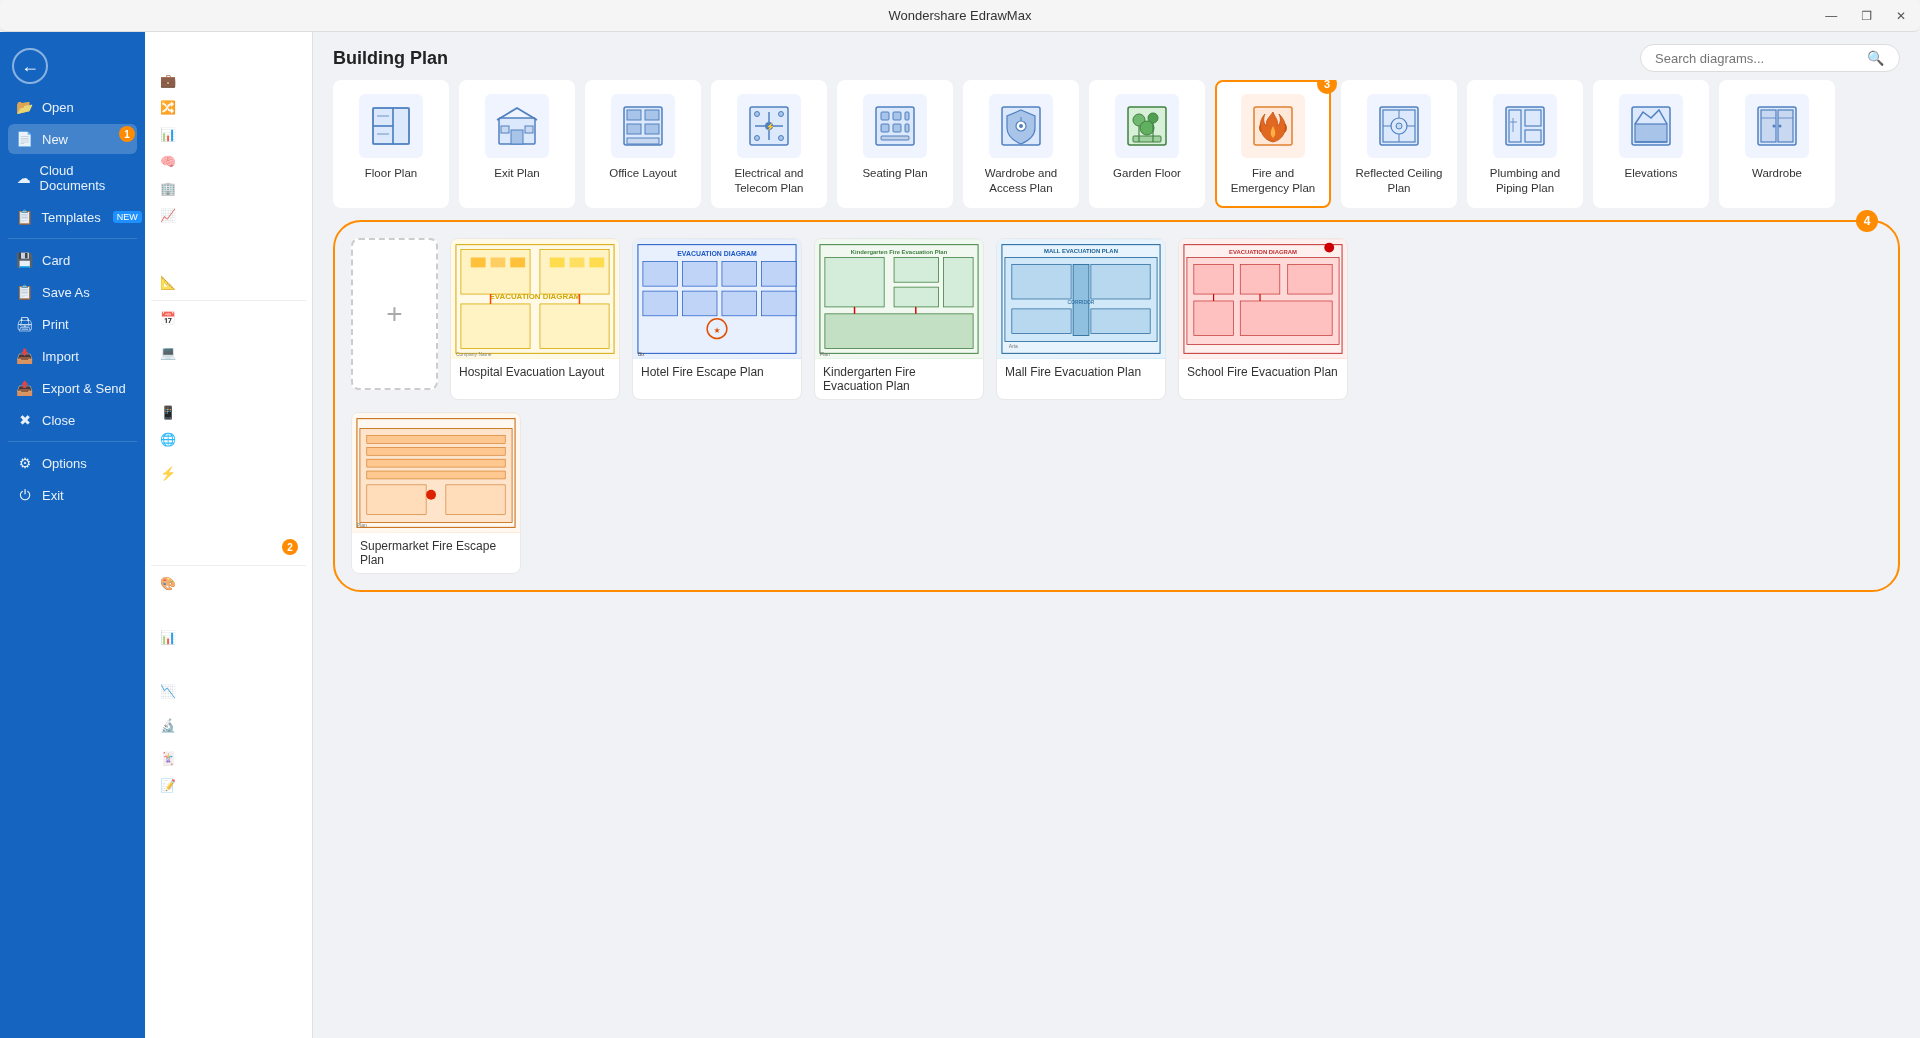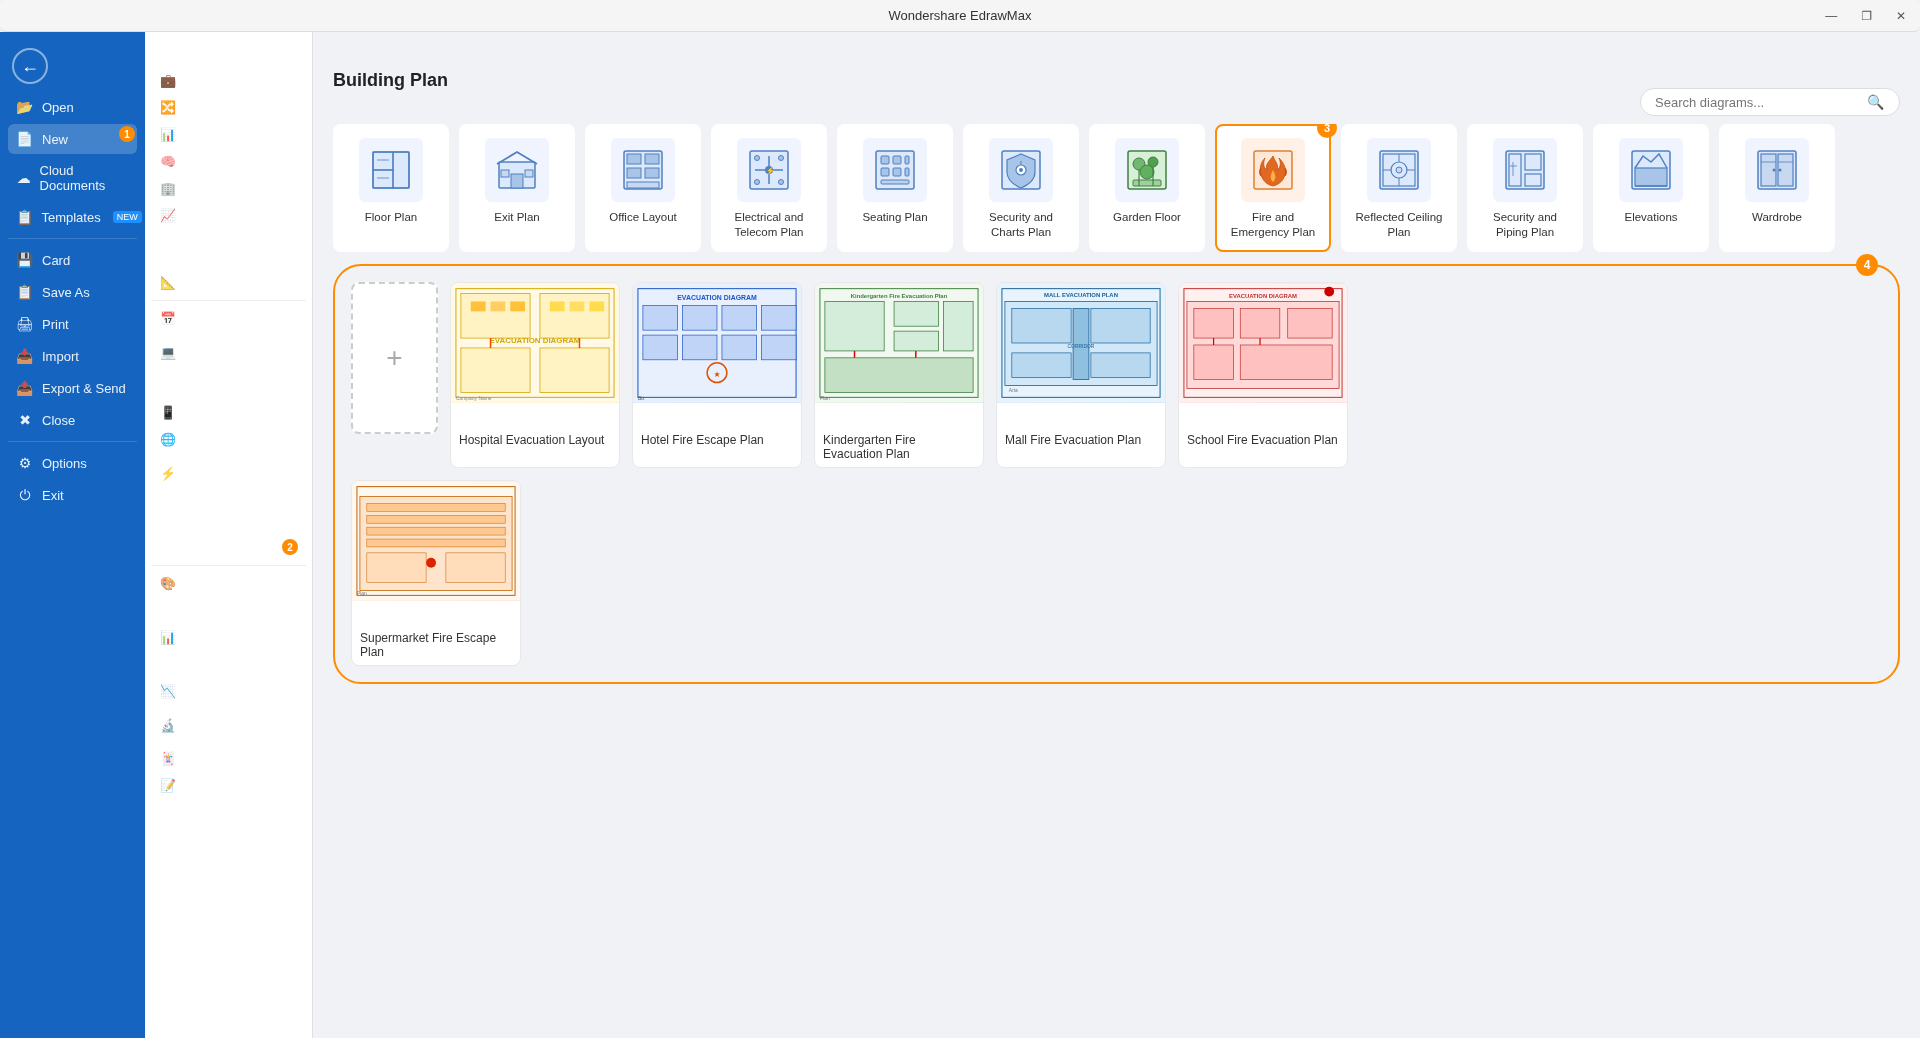"Search diagrams..." .search-box { margin-top: 44px -> none }
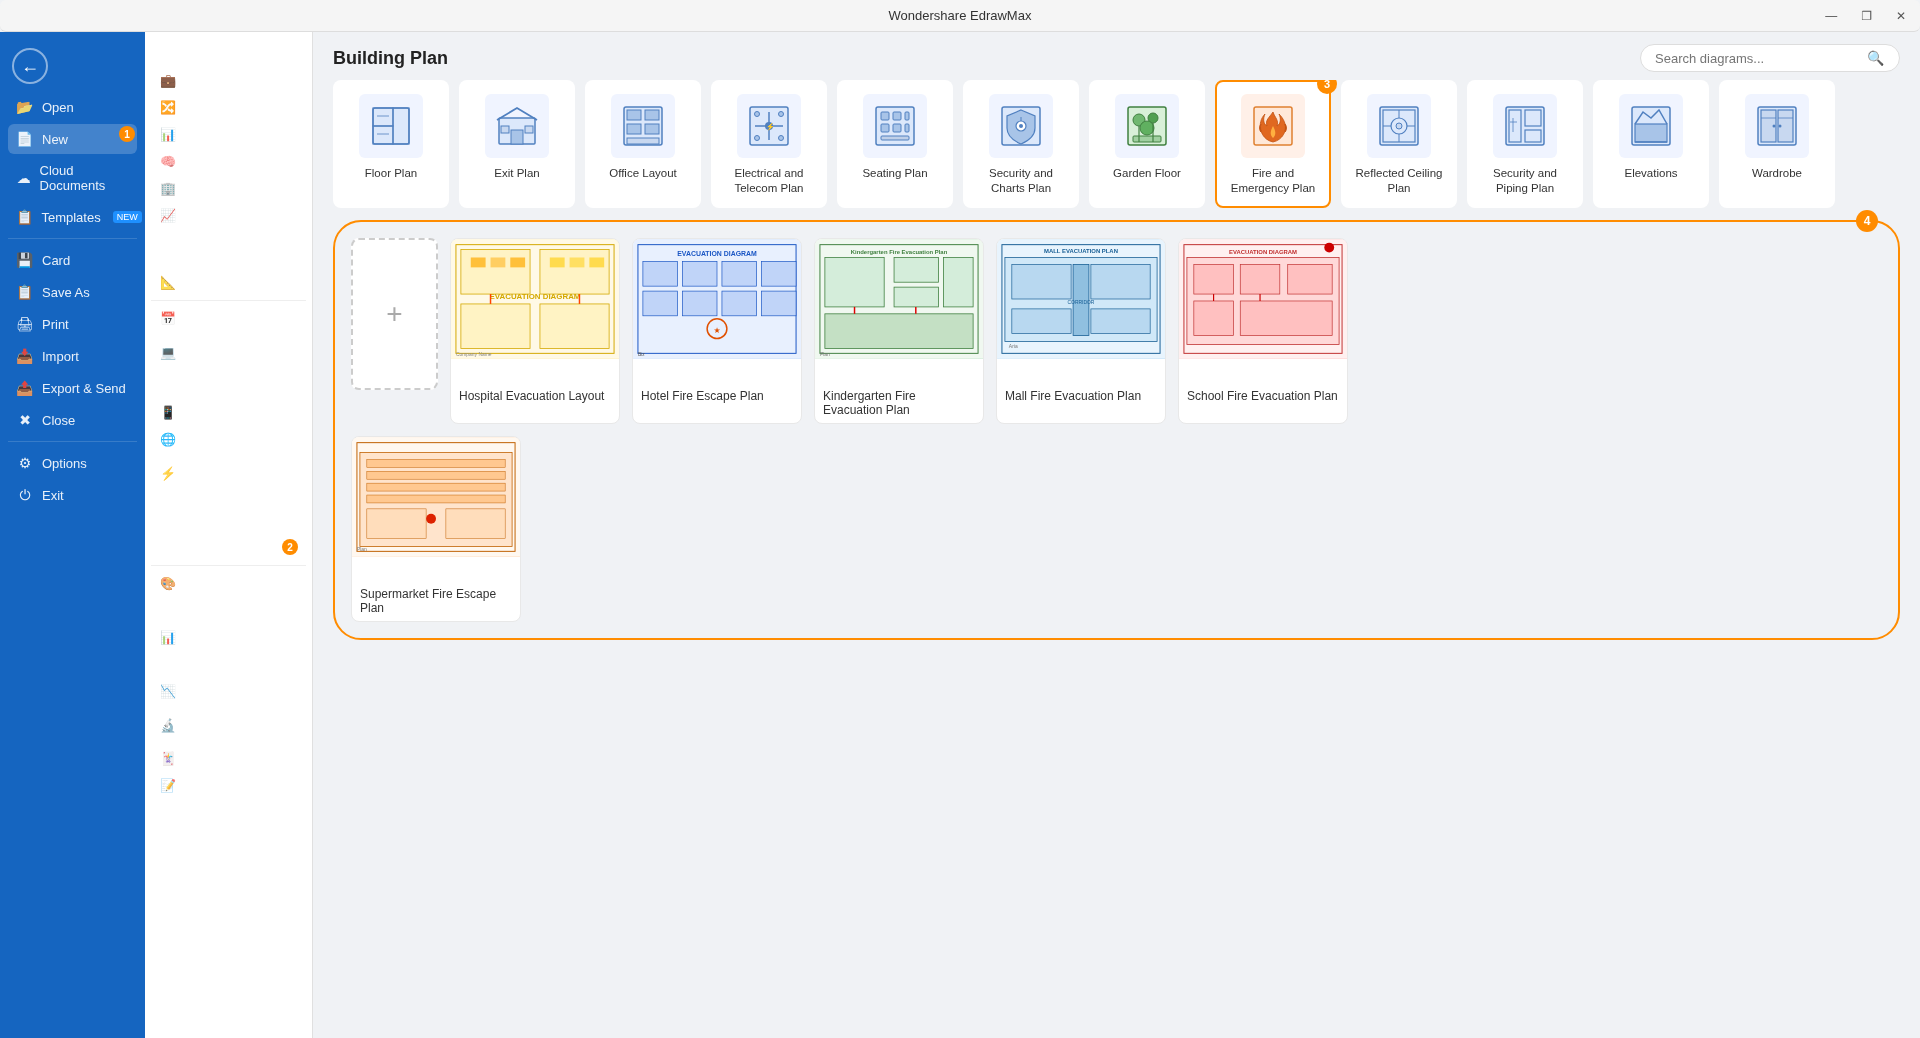"Security and Charts Plan" span.template-label { text: Security and Charts -> Wardrobe and Access }
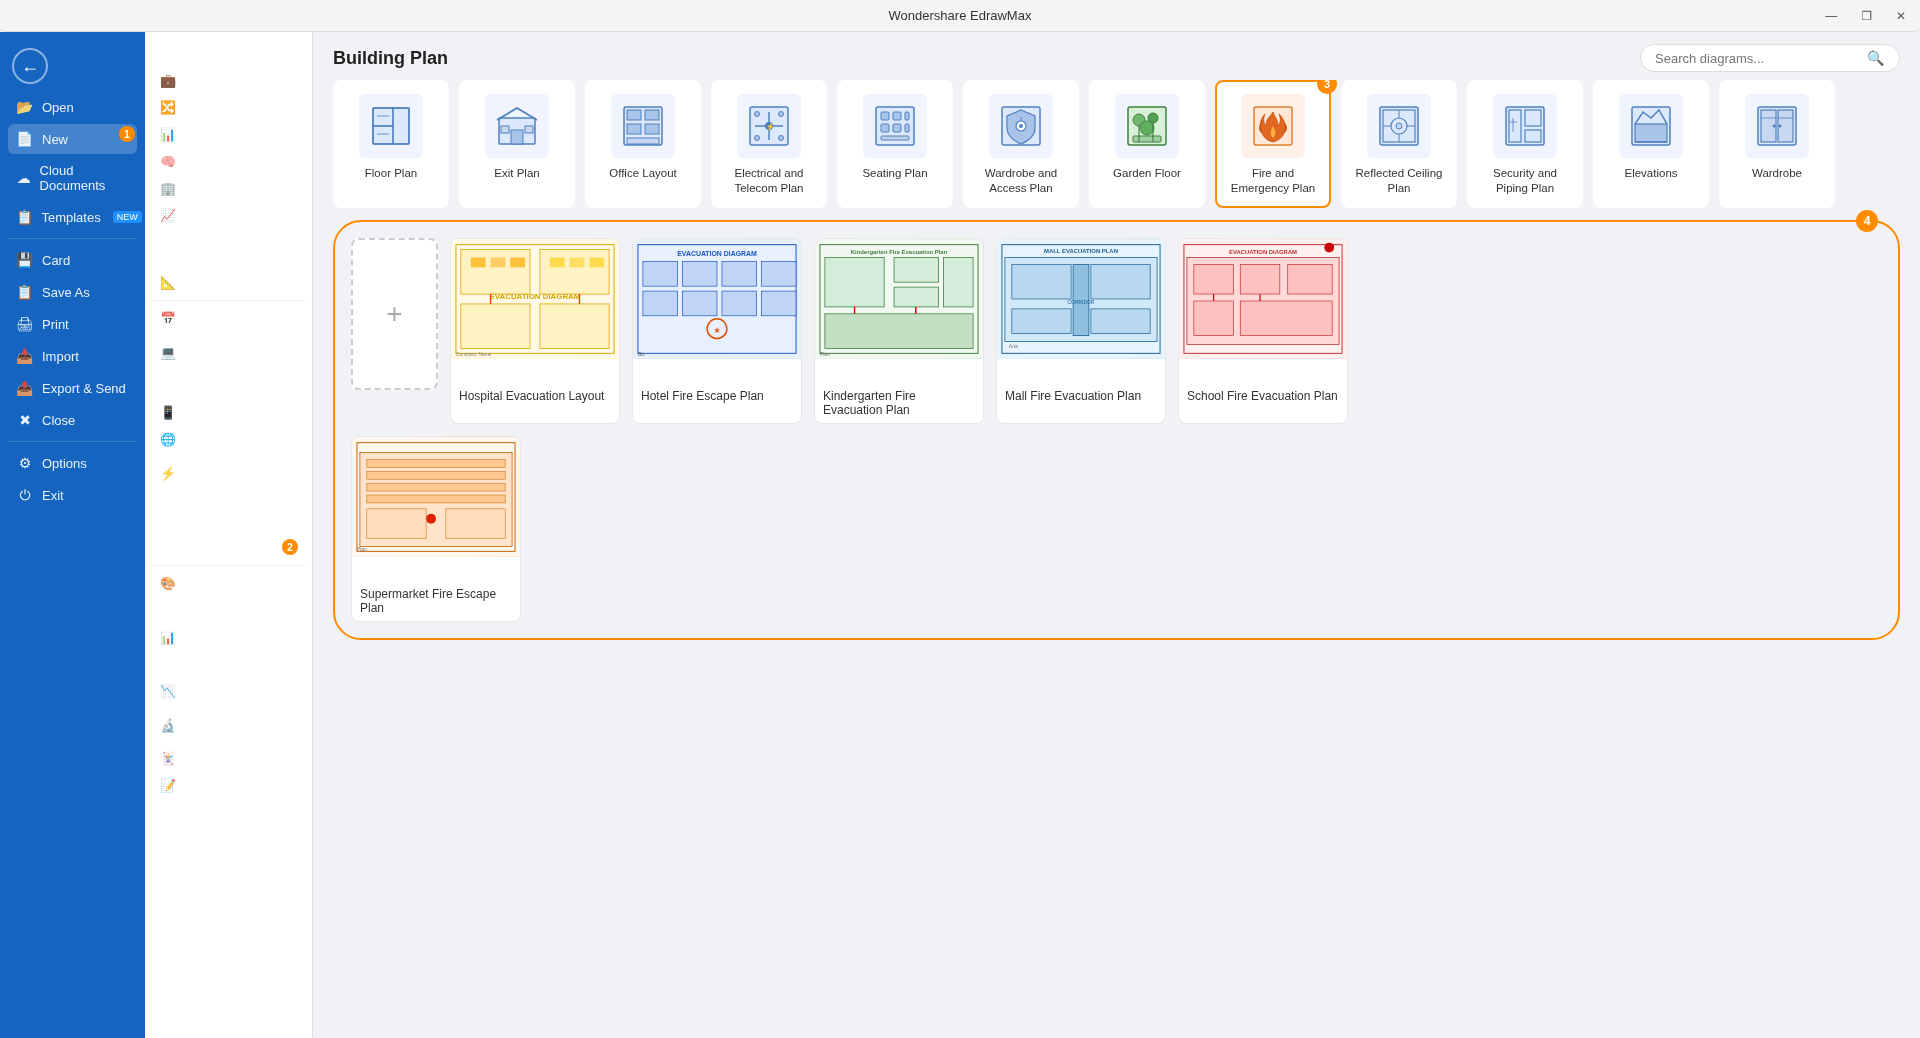"Security and Piping Plan" span.template-label { text: Security -> Plumbing }
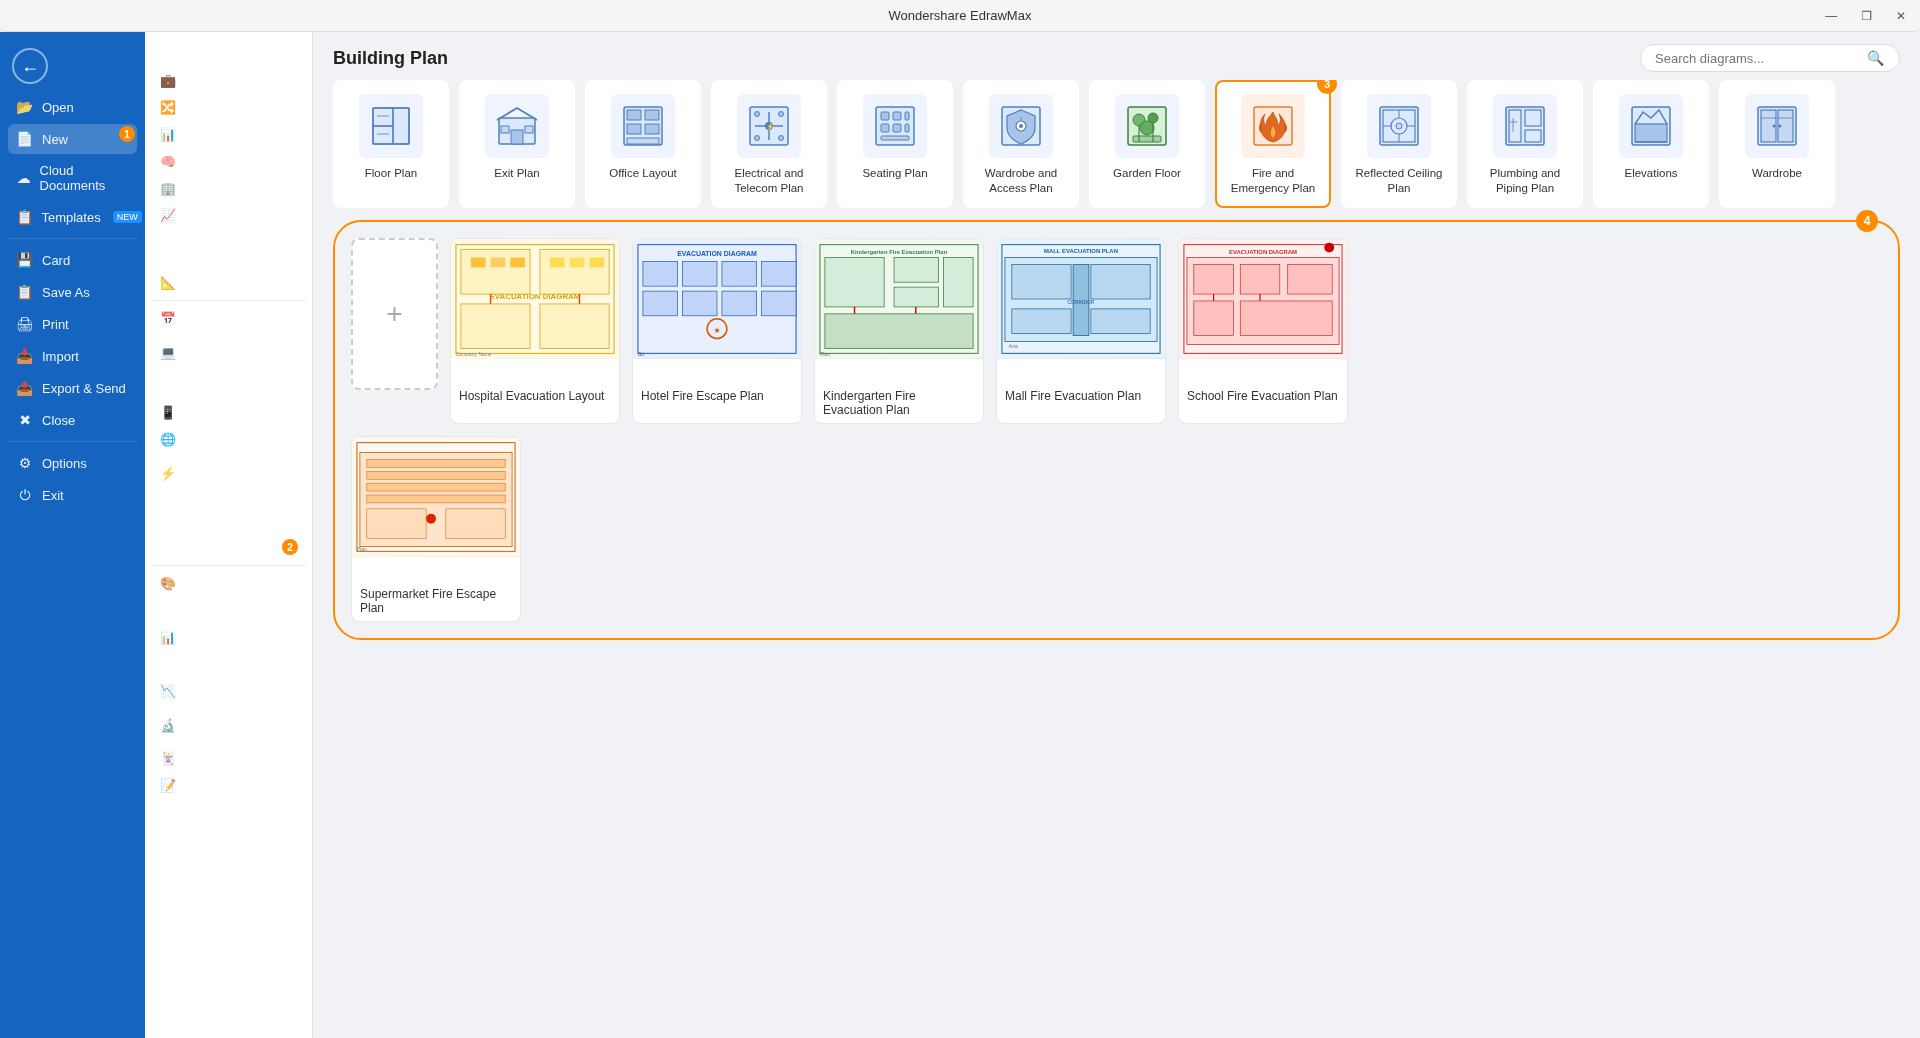"Hospital Evacuation Layout" .featured-card-label { margin-top: 24px -> none }
